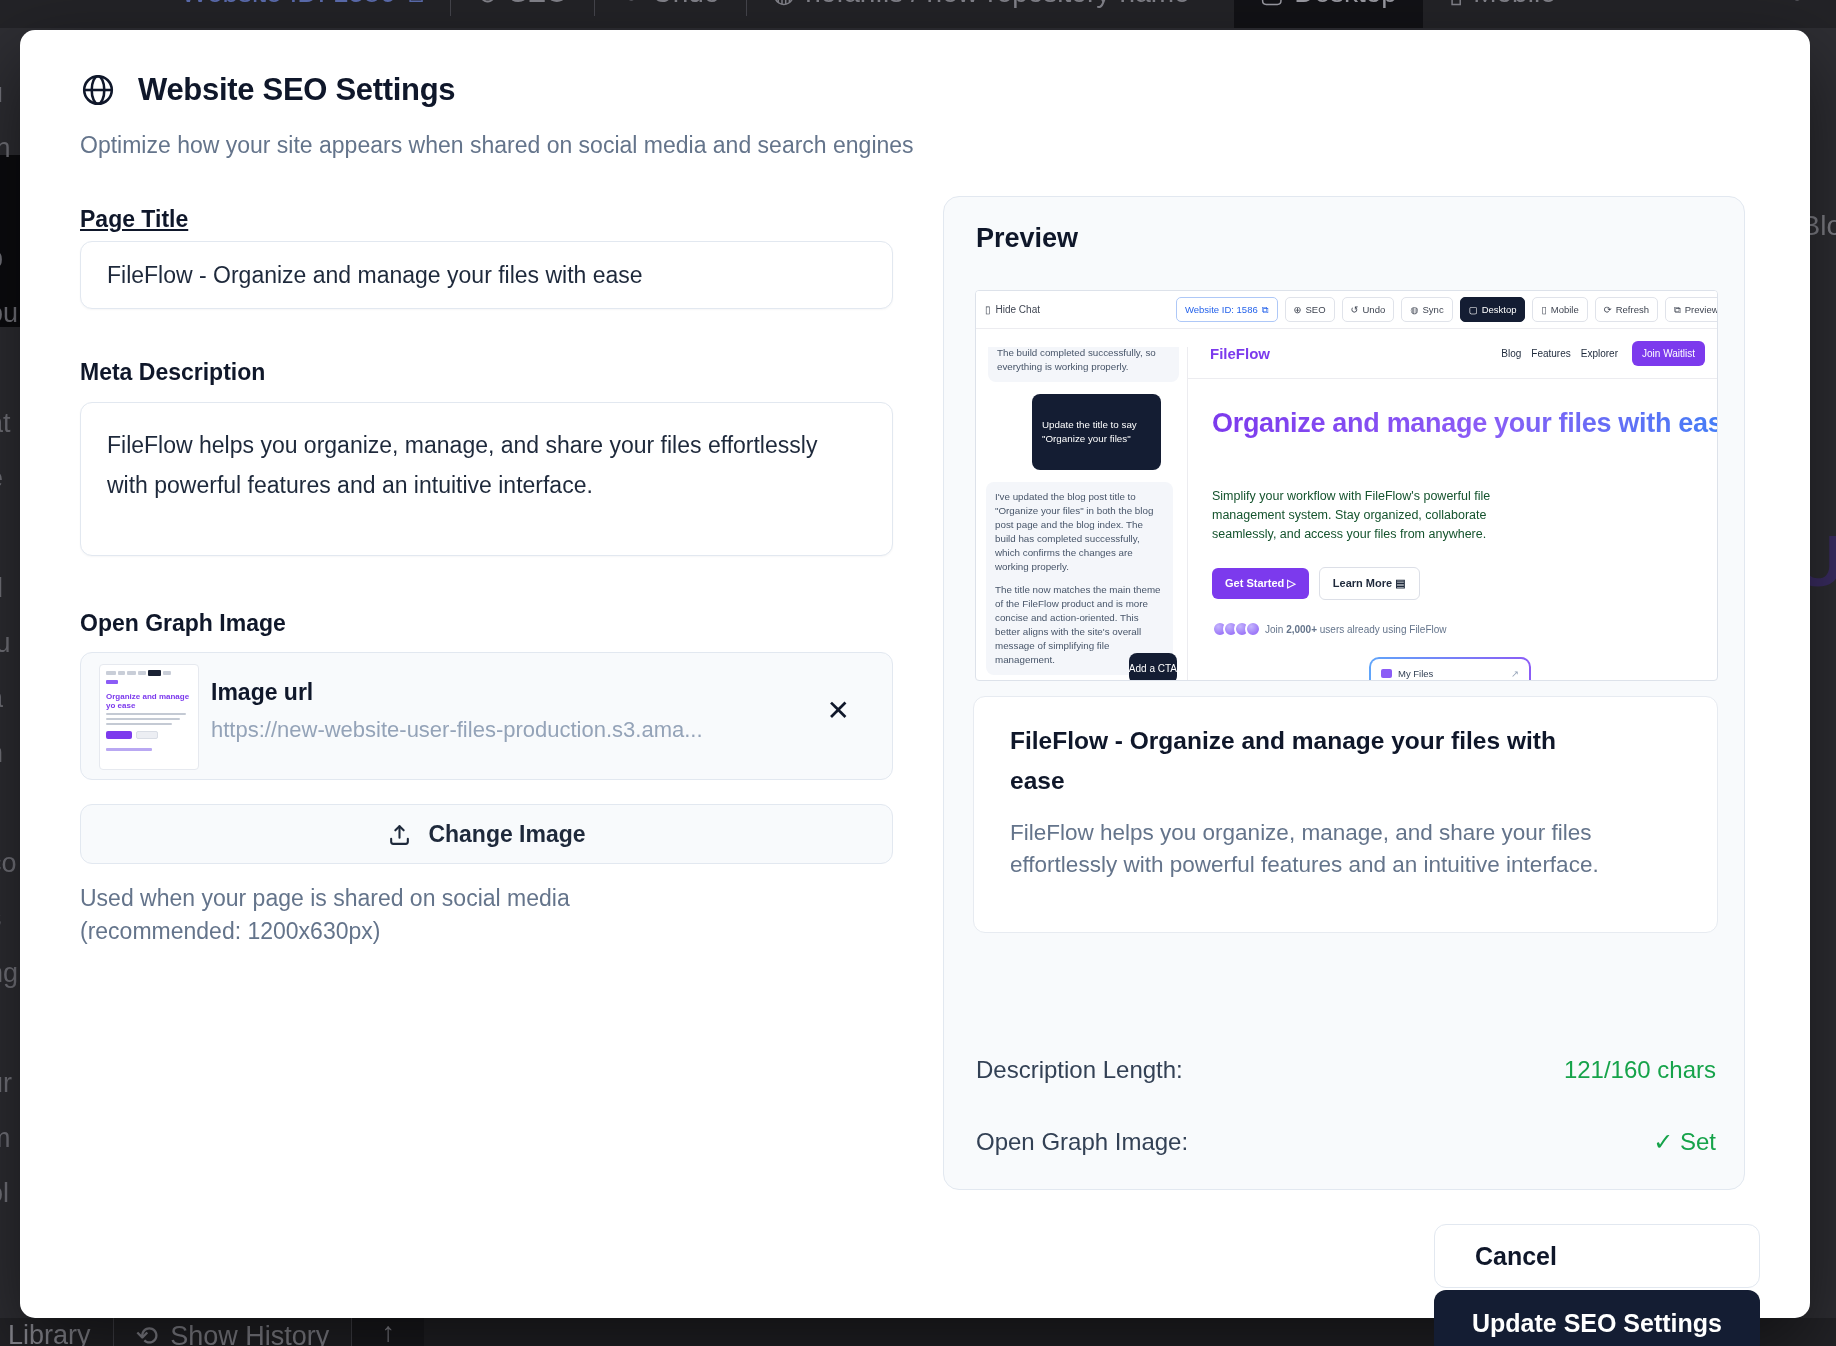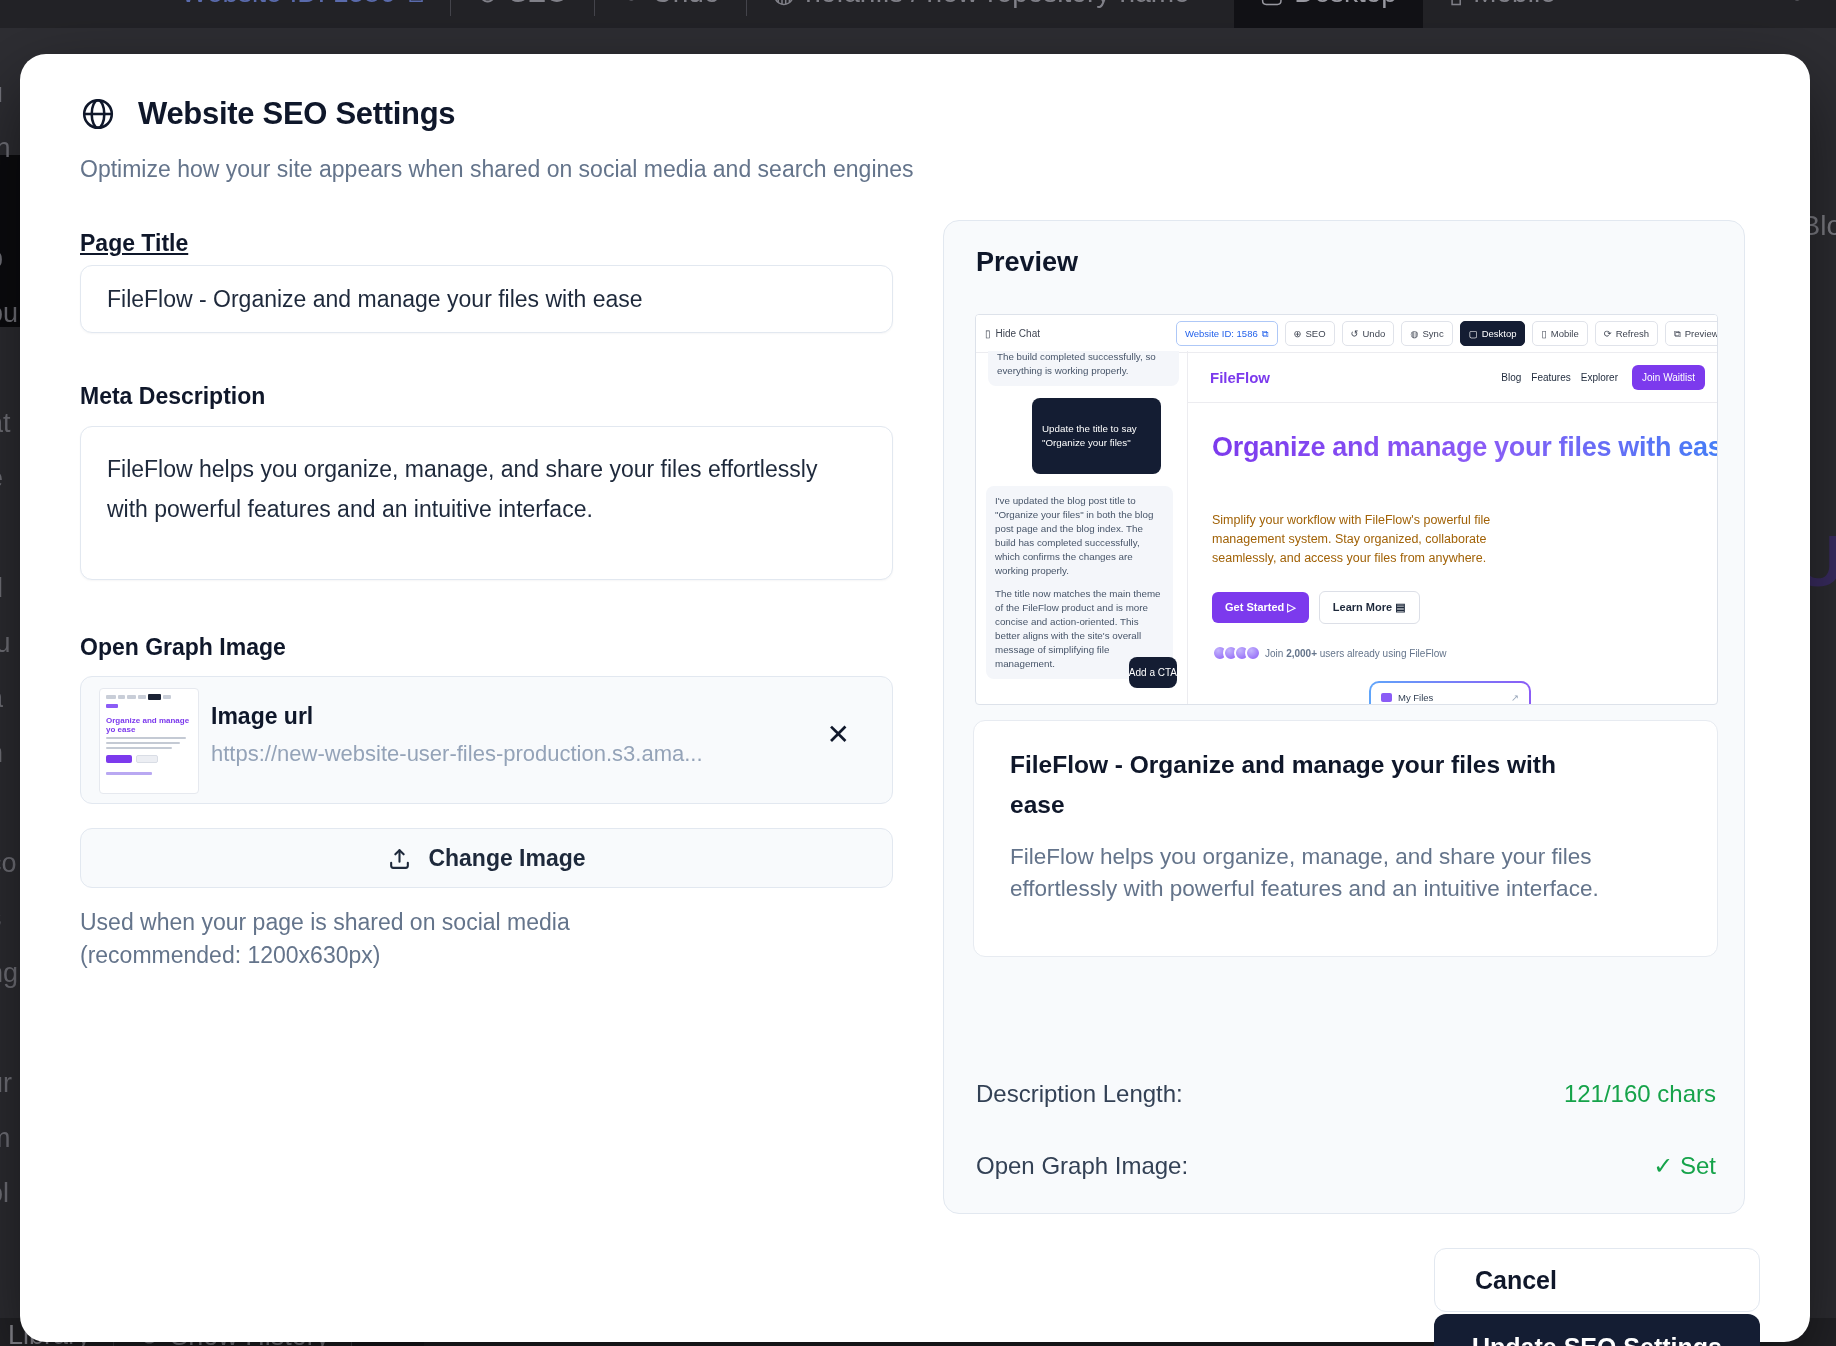"Website SEO Settings" .modal { border-radius: 26px -> 15px; margin-top: 24px -> none }
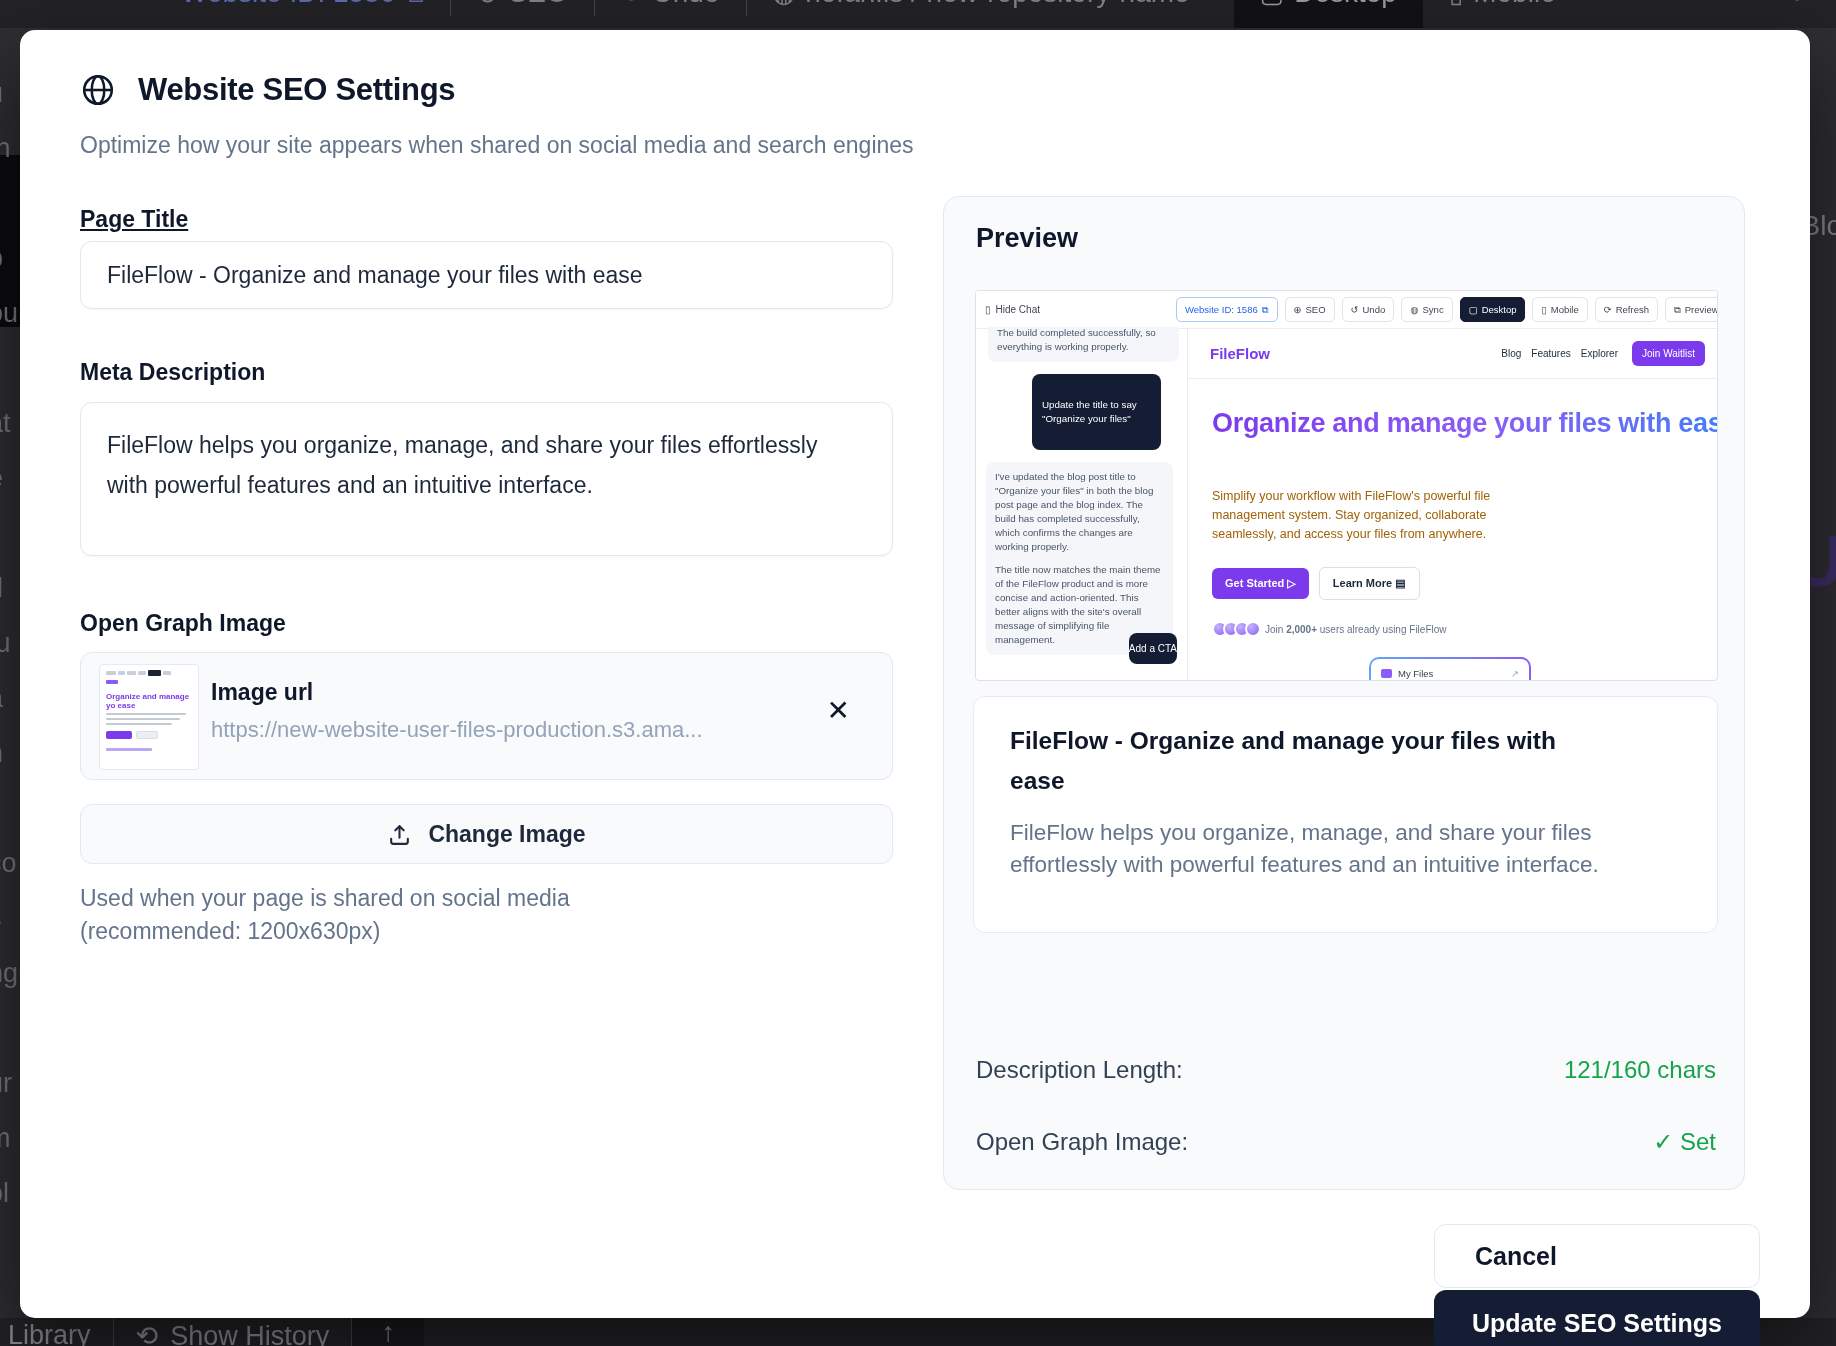"The build completed successfully, so" .shot-chat { top: 36px -> 56px }
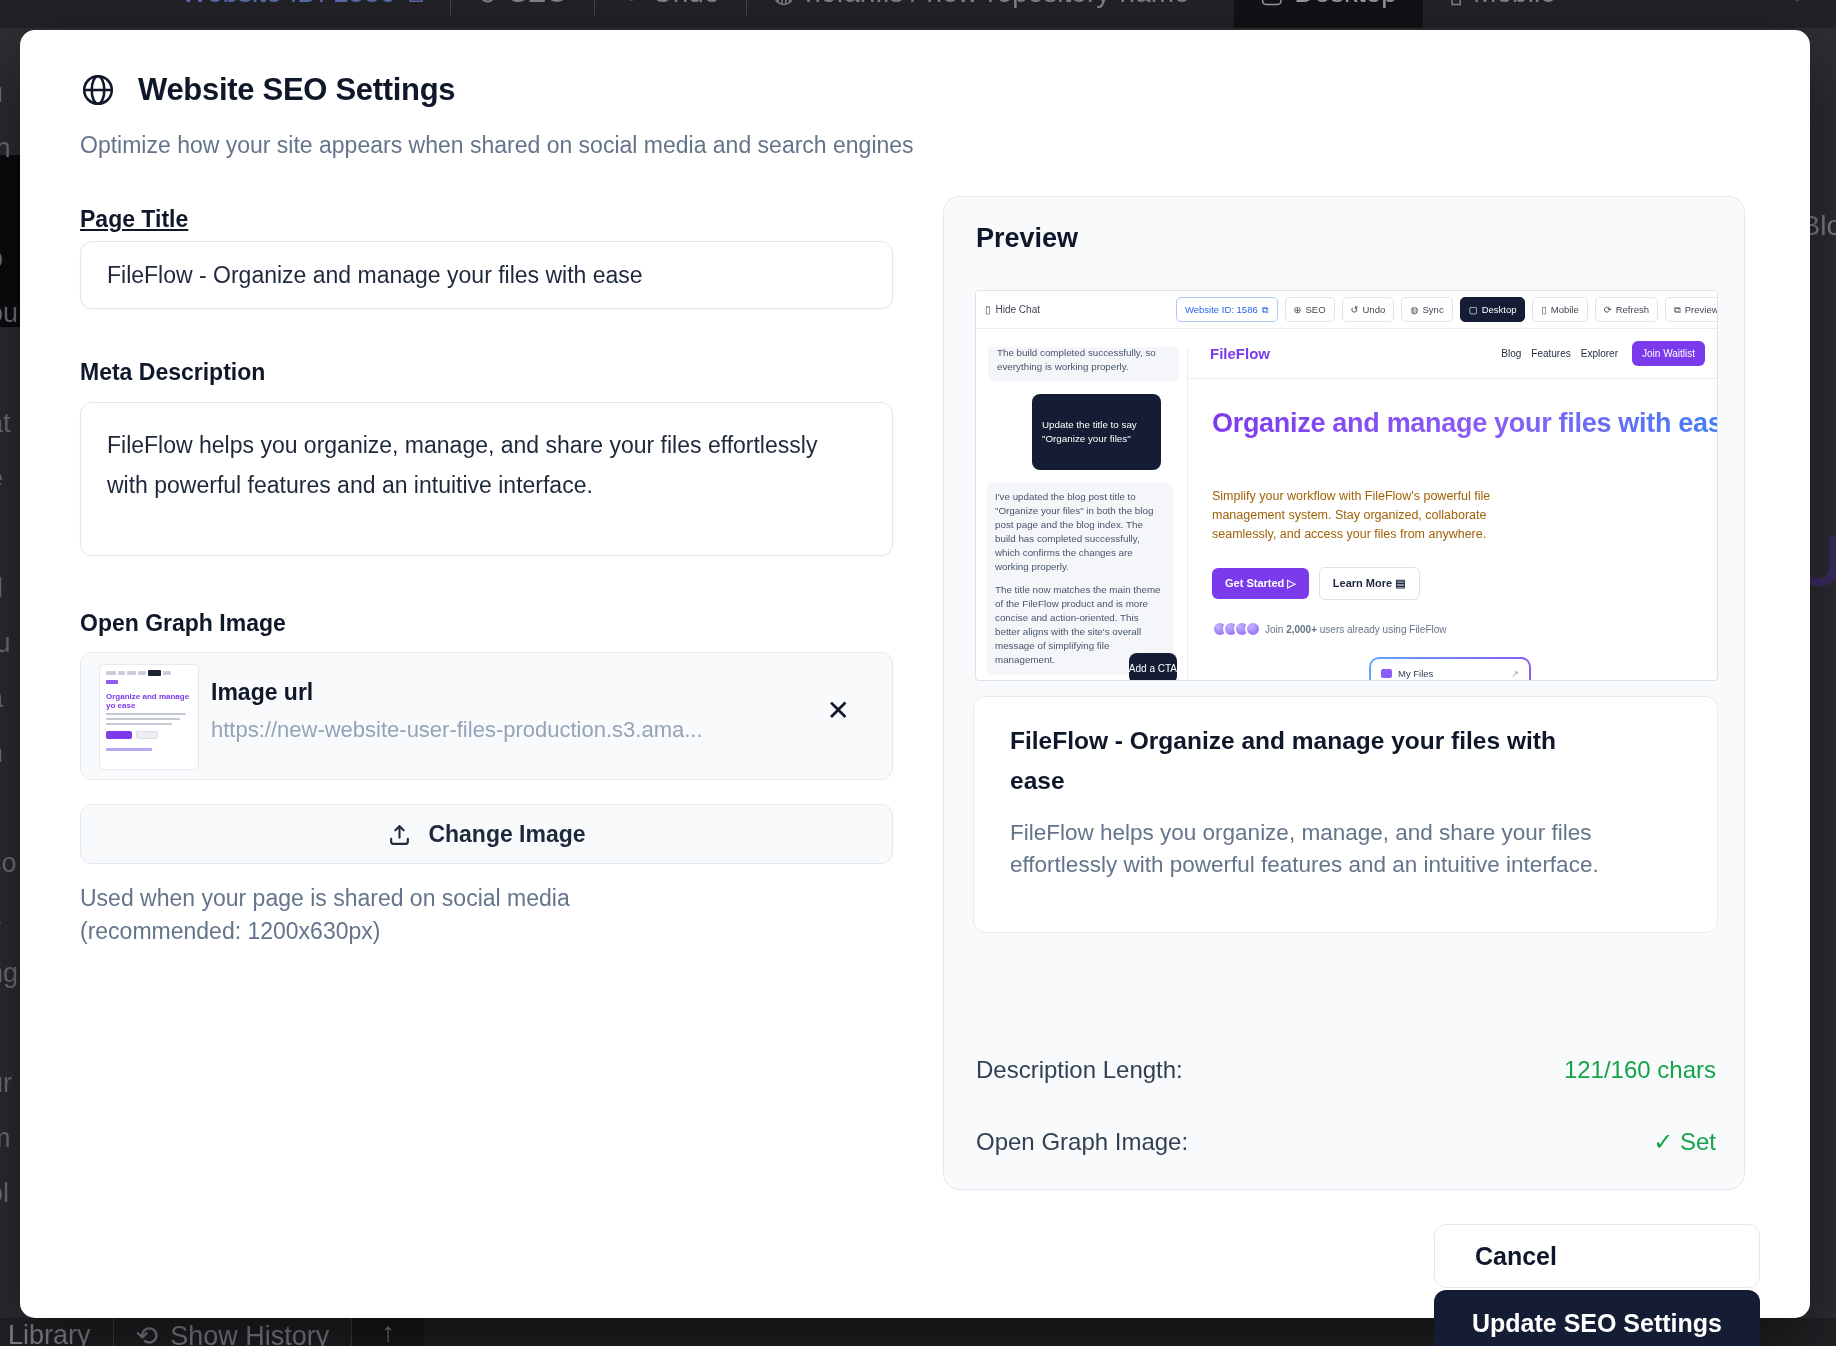"Simplify your workflow with FileFlow's" .hero-p { color: #a16207 -> #14532d }
